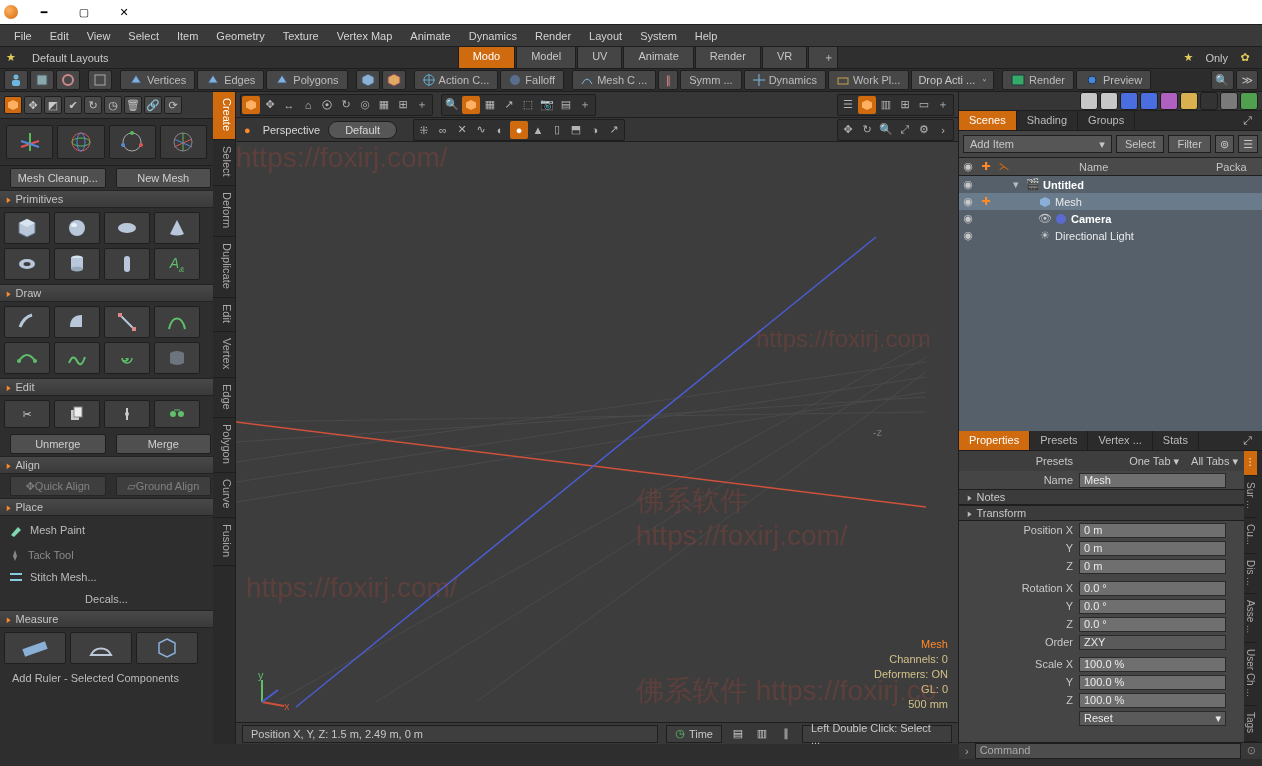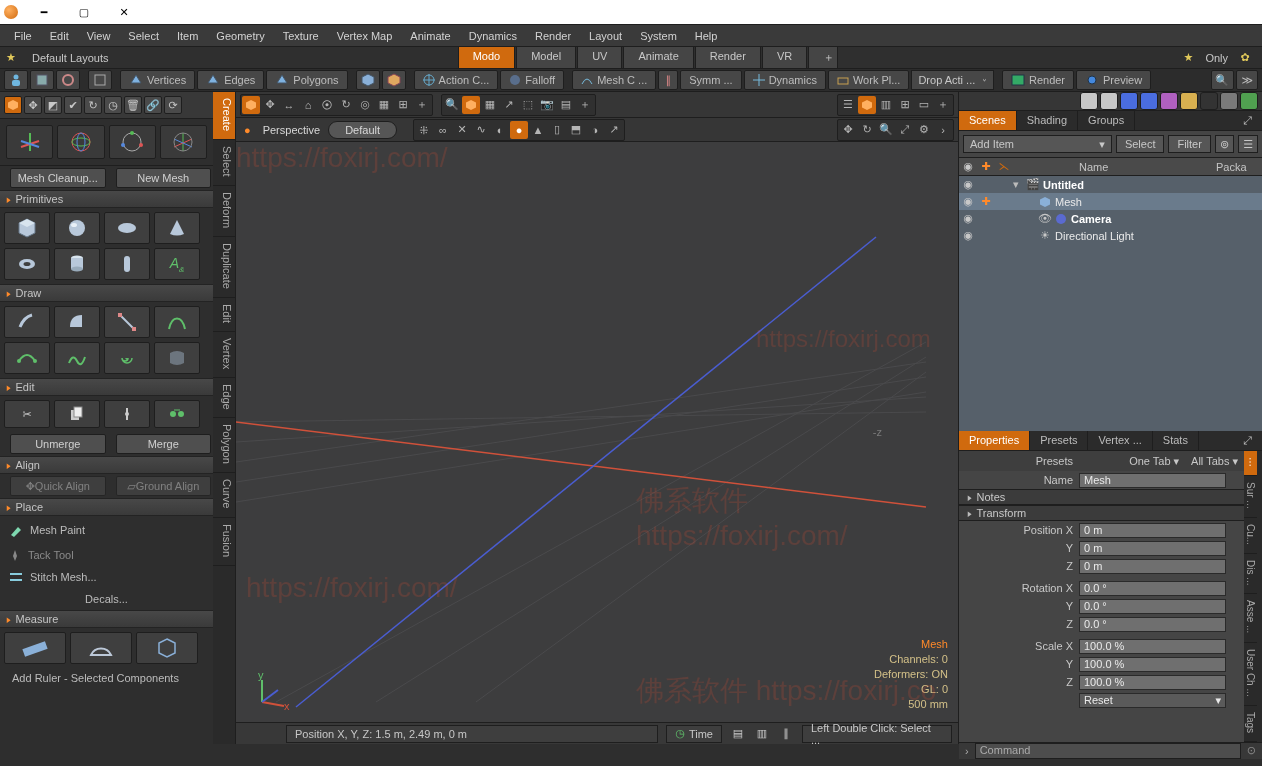"Order" div.row { html: none -> <div> <div>Order</div> <div>ZXY</div> </div> }
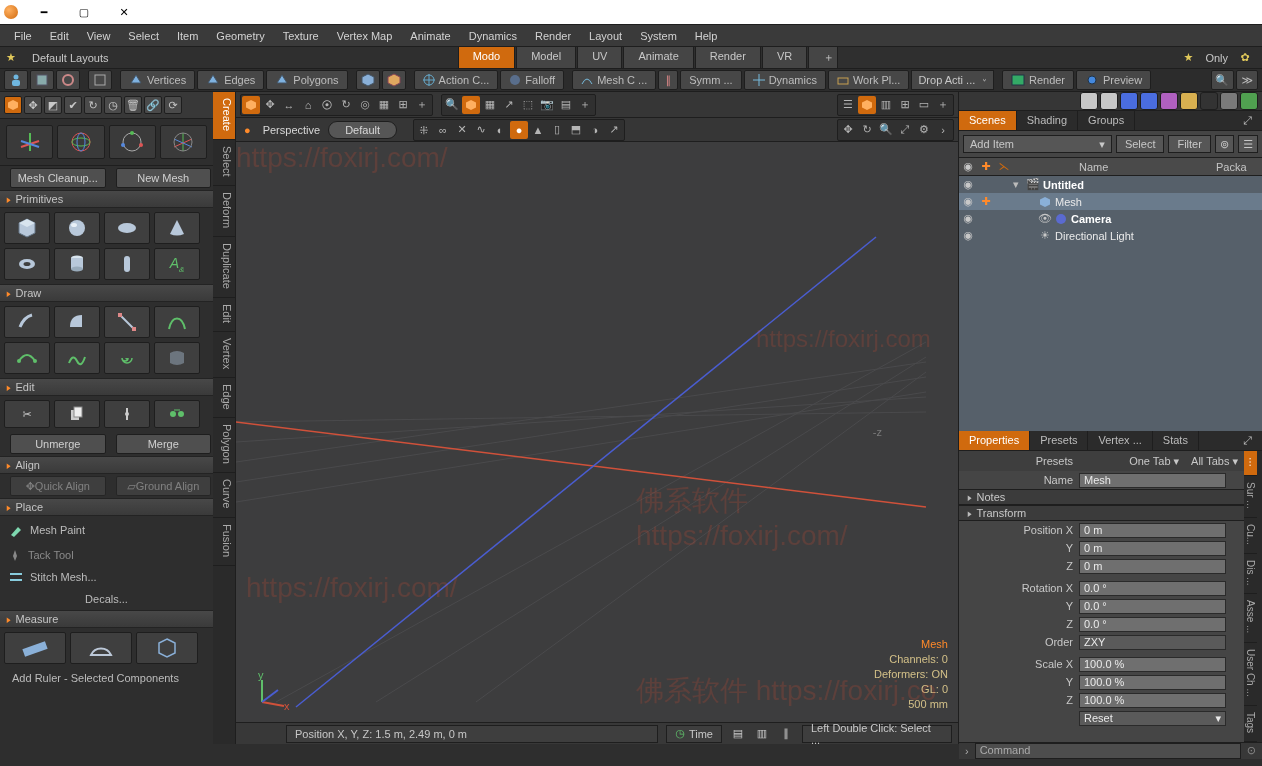"Position X, Y, Z: 1.5" .vp-footer .grow { margin-left: 44px -> none }
